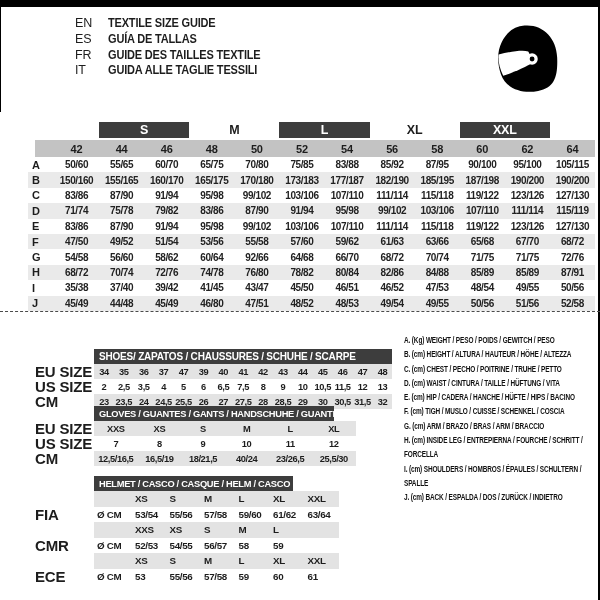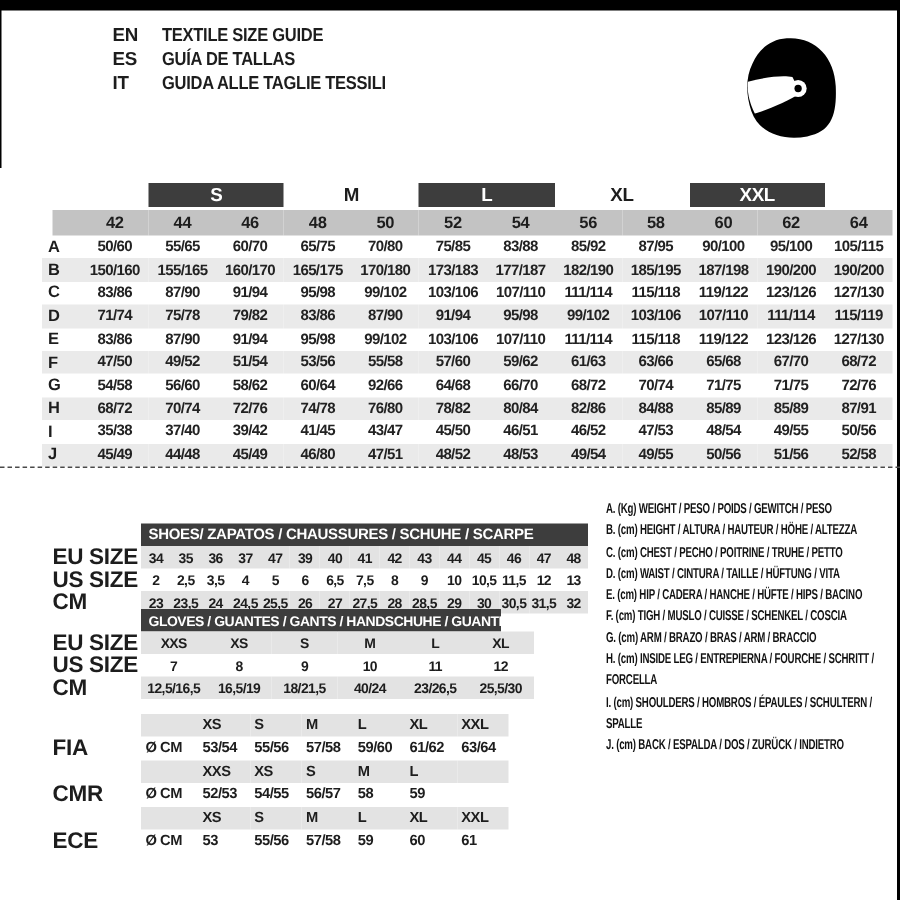"EN" .lcode { font-weight: 700 -> 400 }
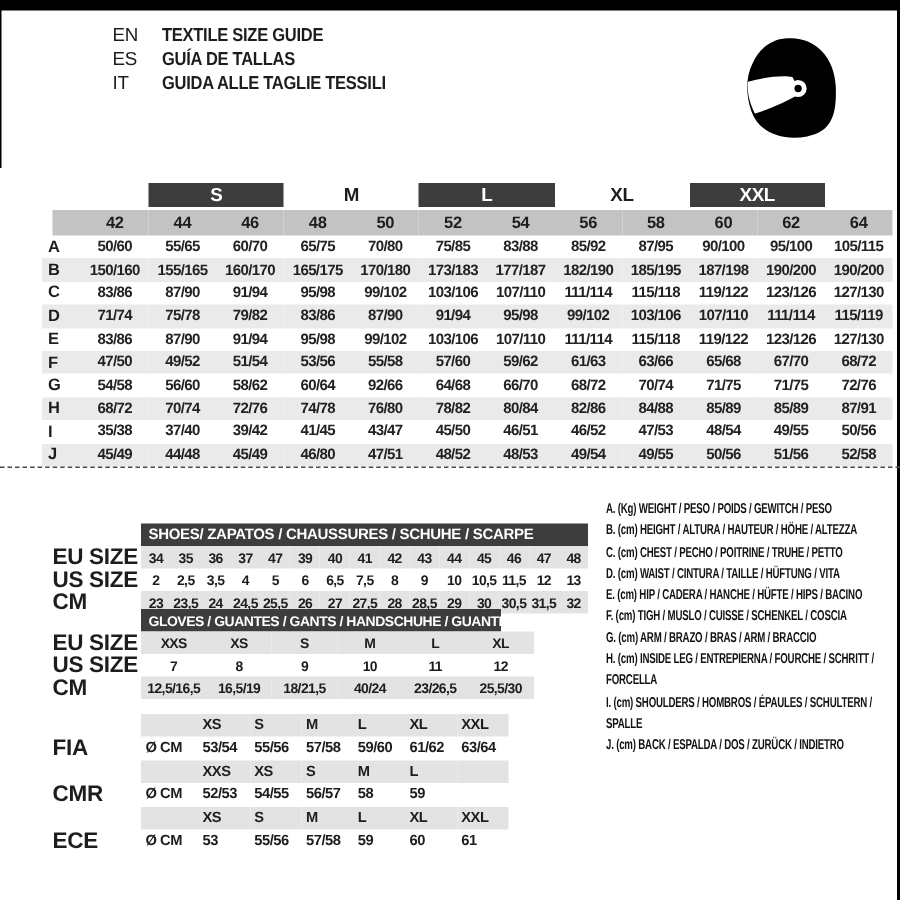"FR" div.lrow { html: none -> <div> <div>FR</div> <div>GUIDE DES TAILLES TEXTILE</div> </div> }
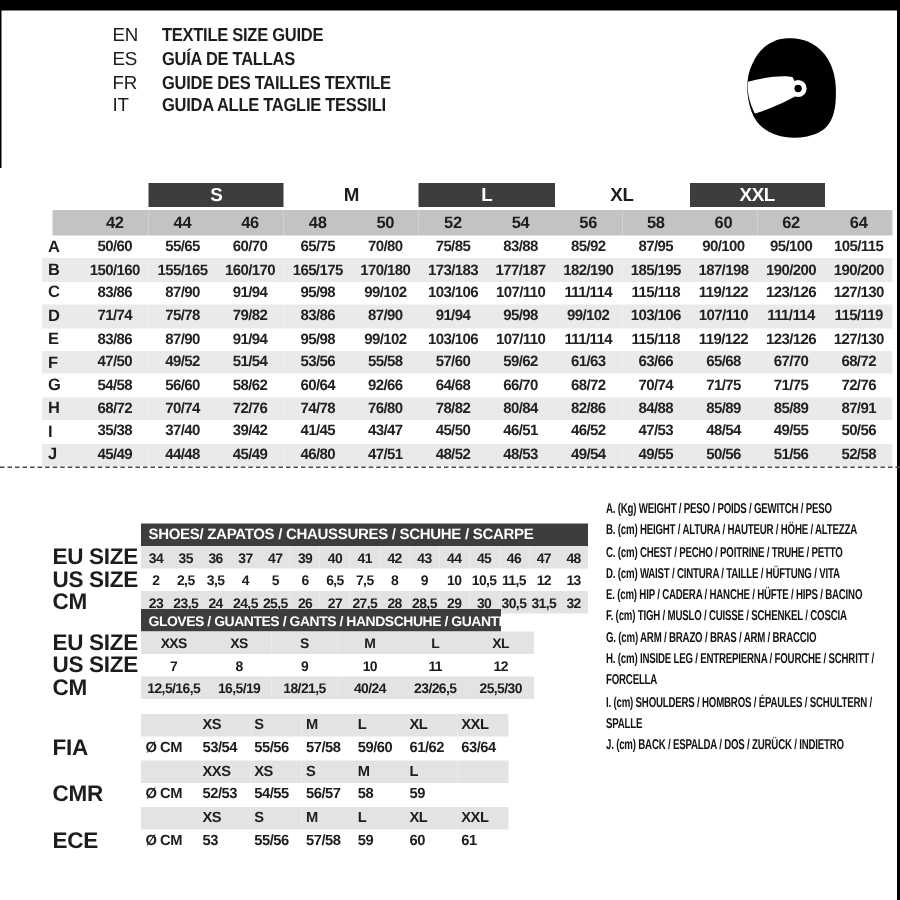"HELMET / CASCO / CASQUE" div.secbar { html: none -> <div>HELMET / CASCO / CASQUE / HELM / CASCO</div> }
